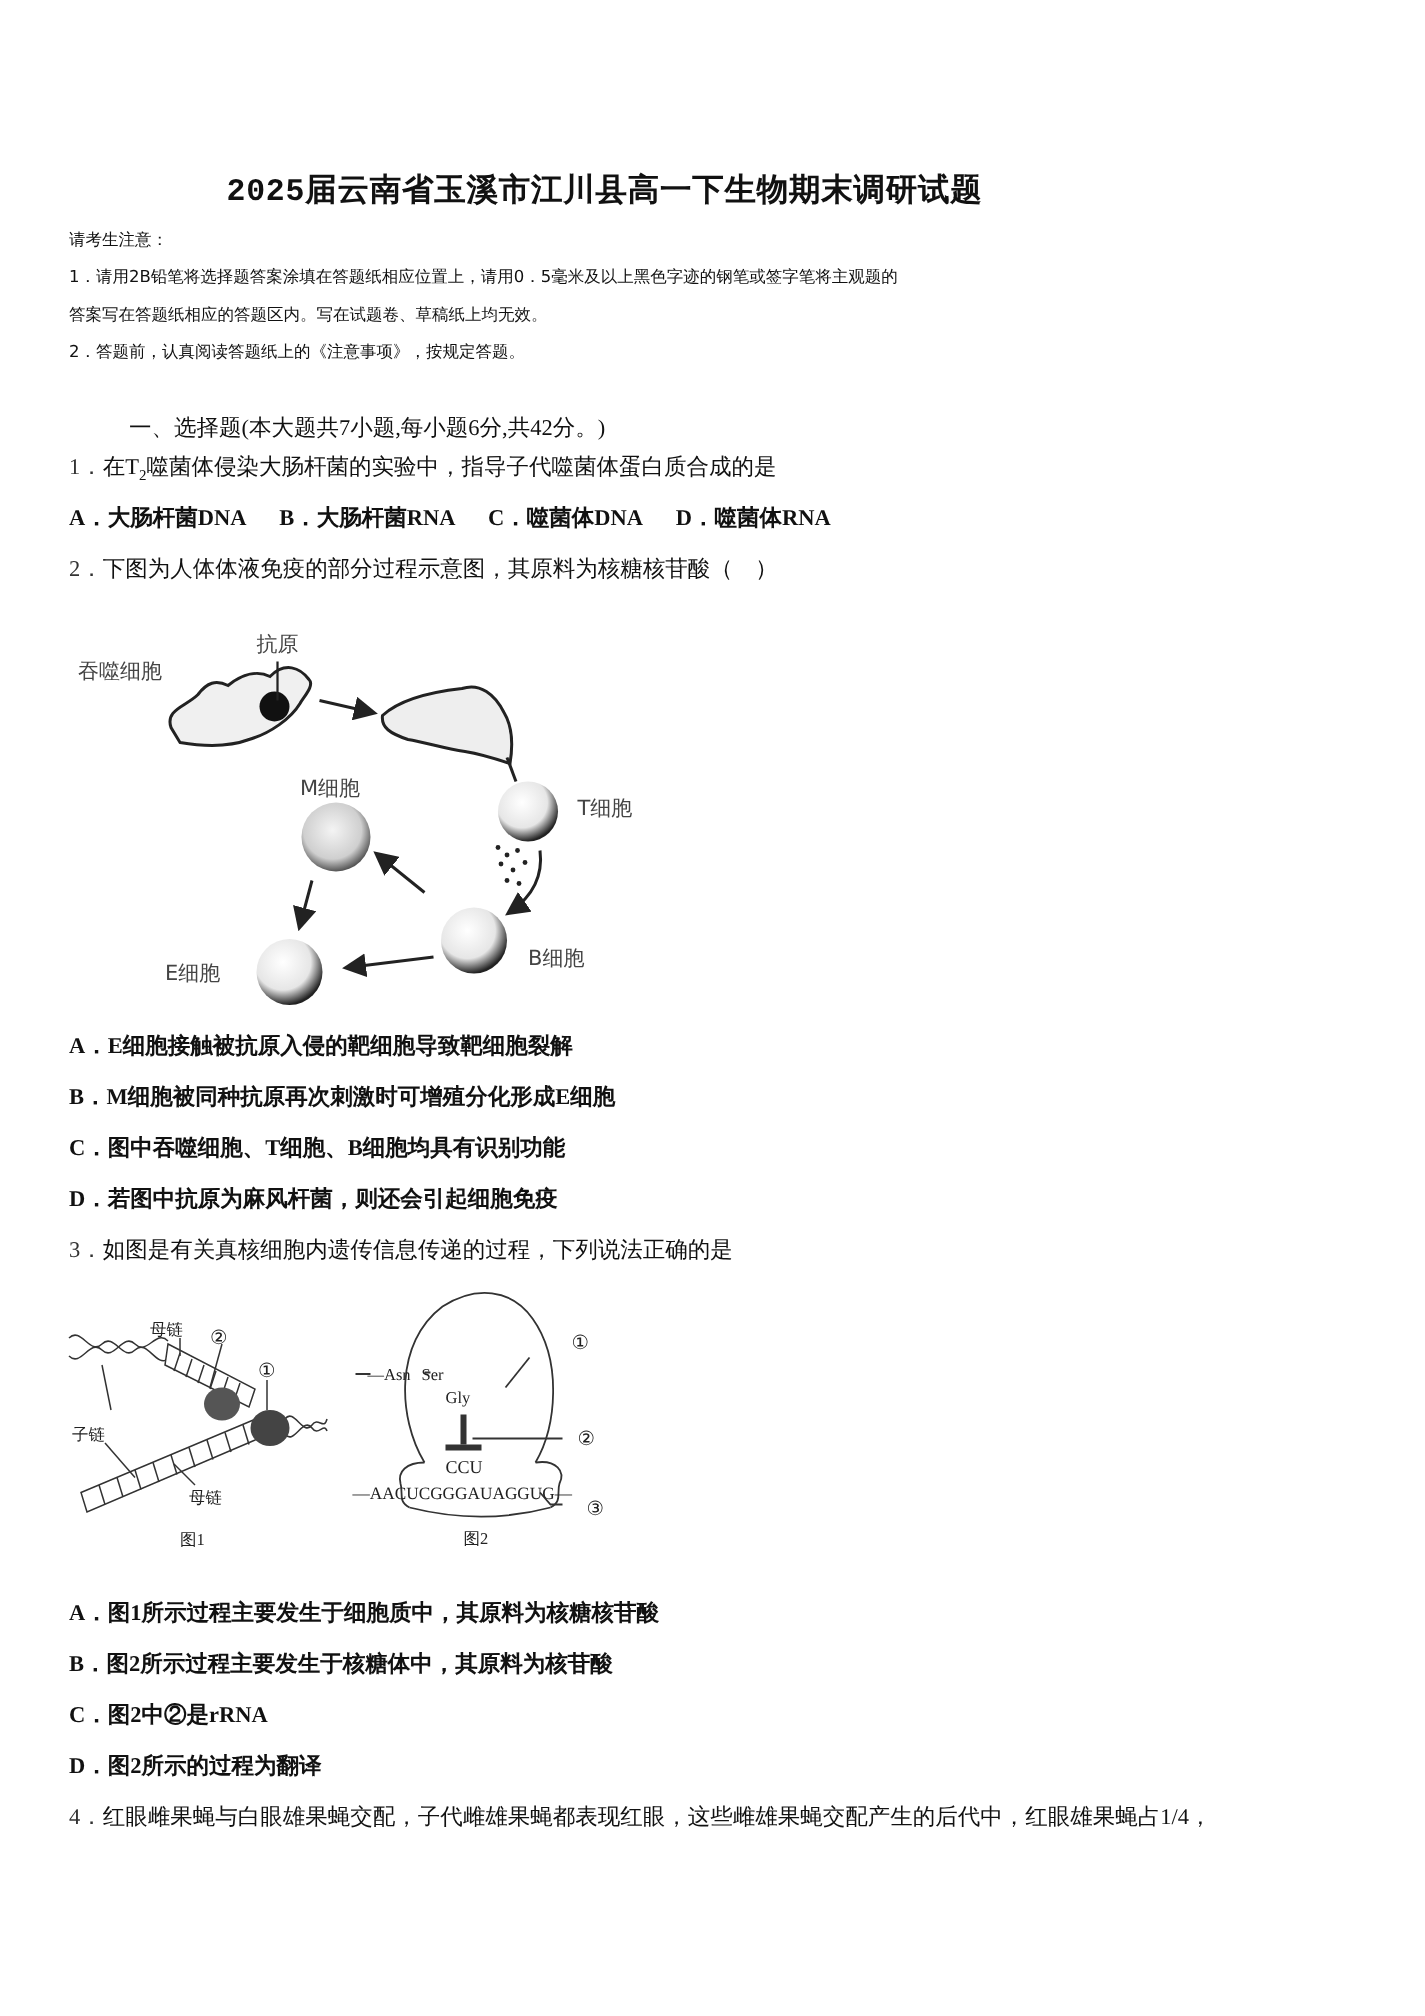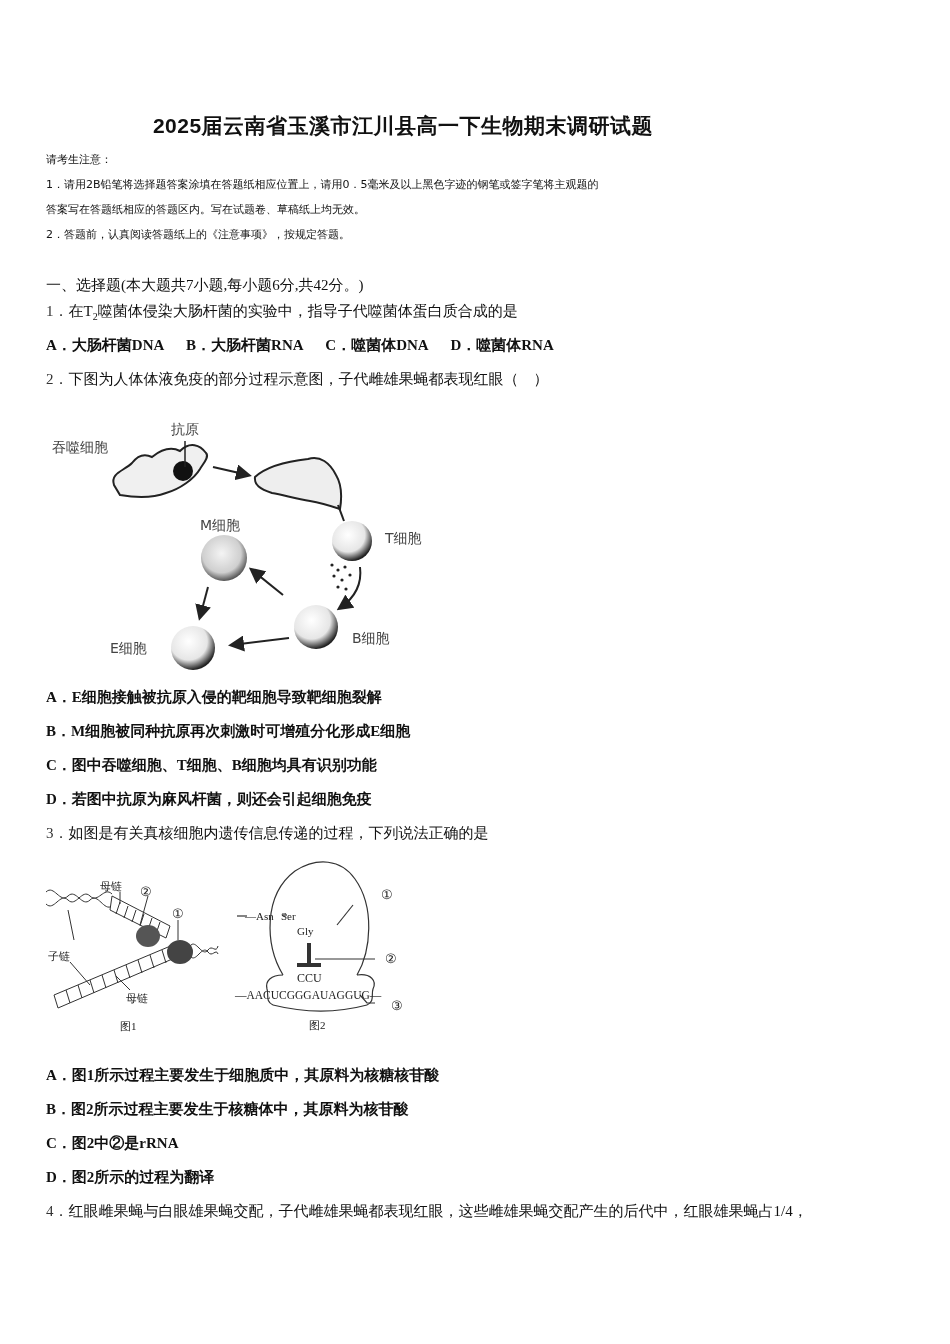"2025届云南省玉溪市江川县高一下生物期末调研试题" .title { font-family: Liberation Sans, sans-serif -> Liberation Mono, monospace }
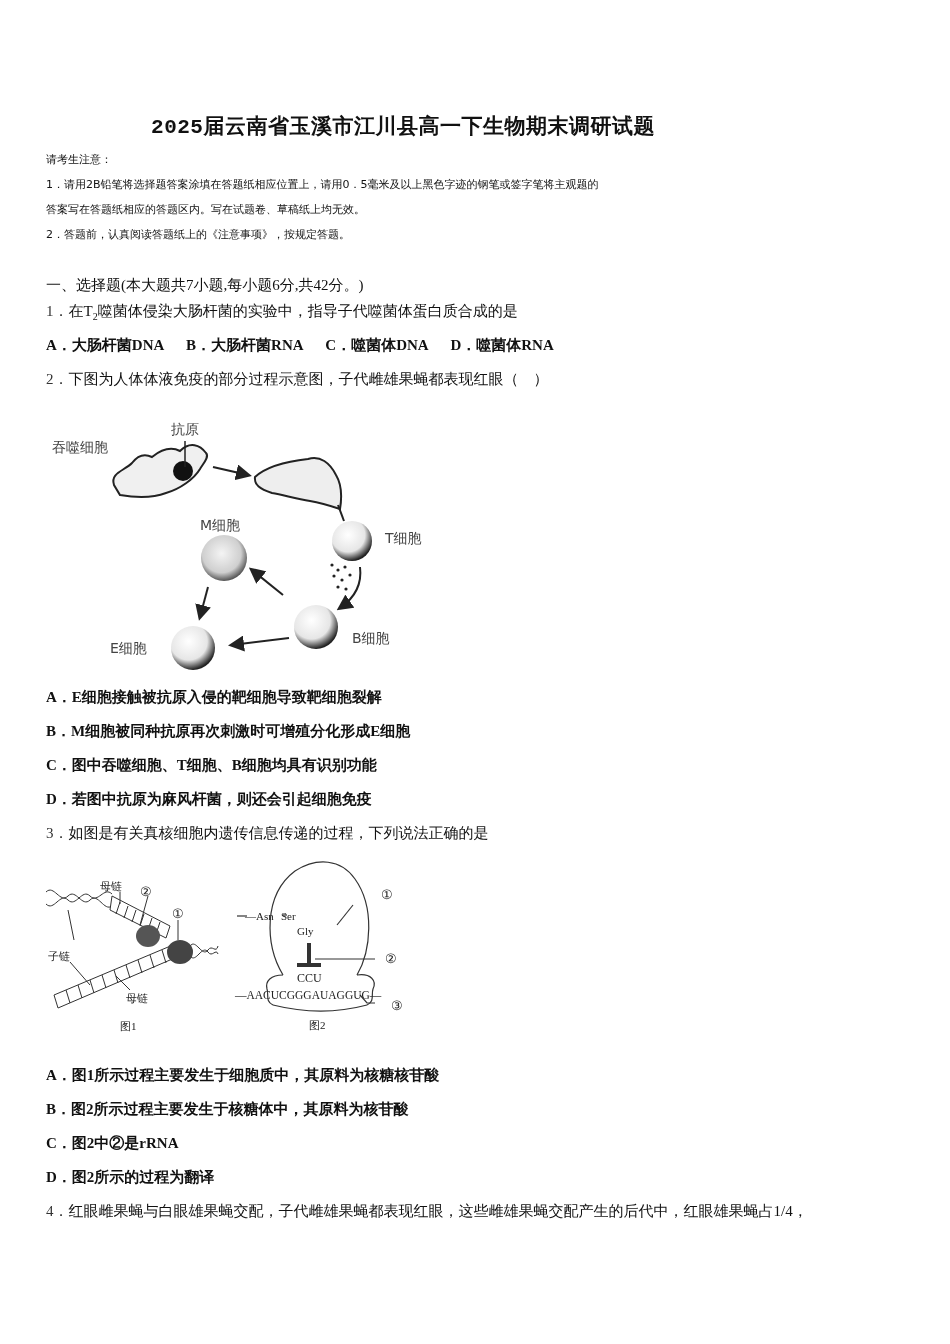"一、选择题(本大题共7小题,每小题6分,共42分。)" div.line { margin-left: none -> 40px }
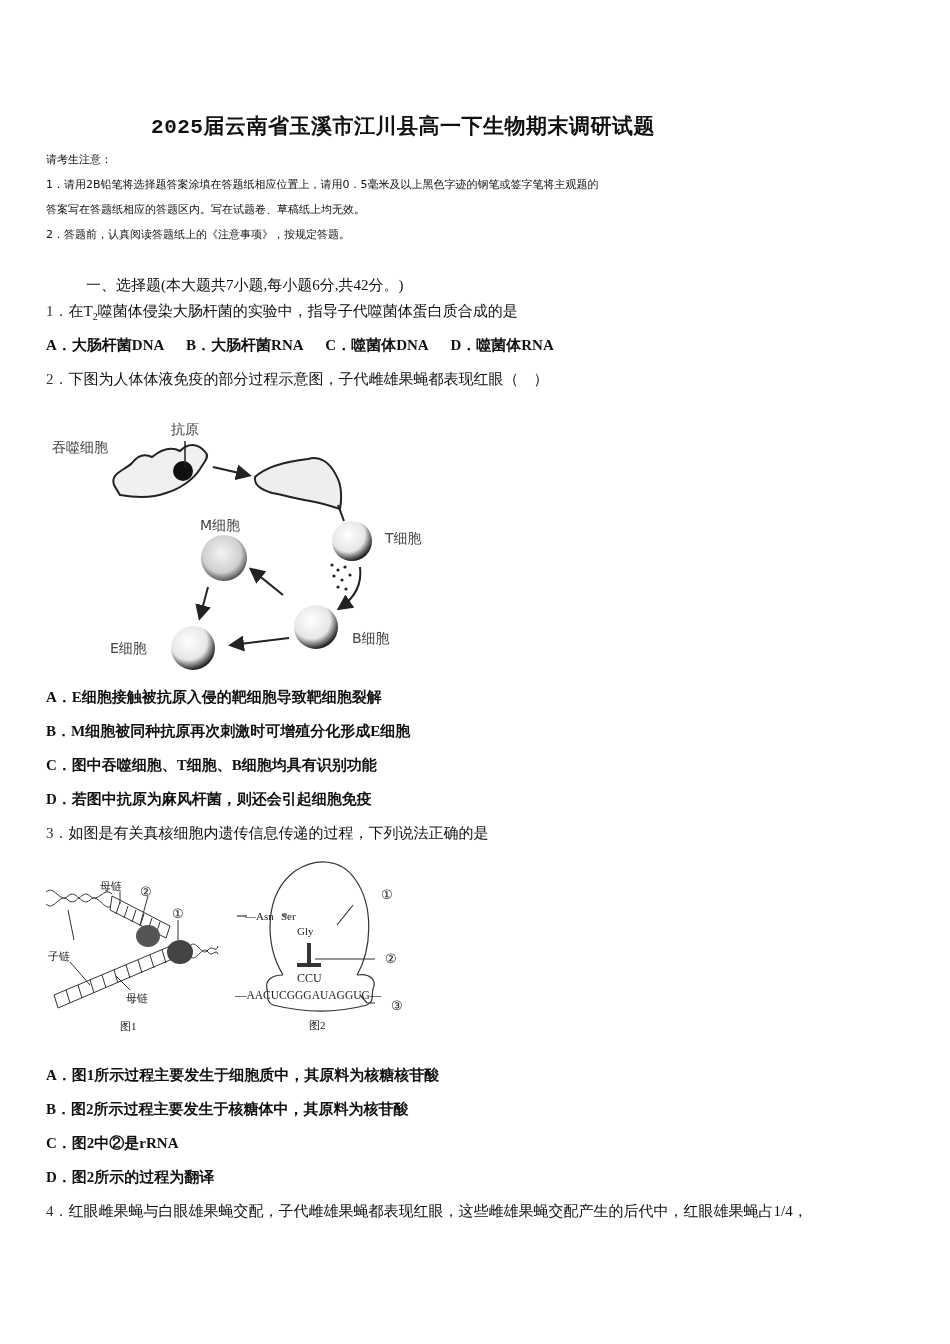"下图为人体体液免疫的部分过程示意图，子代雌雄果蝇都表现红眼（ ）" span { text: 子代雌雄果蝇都表现红眼 -> 其原料为核糖核苷酸 }
